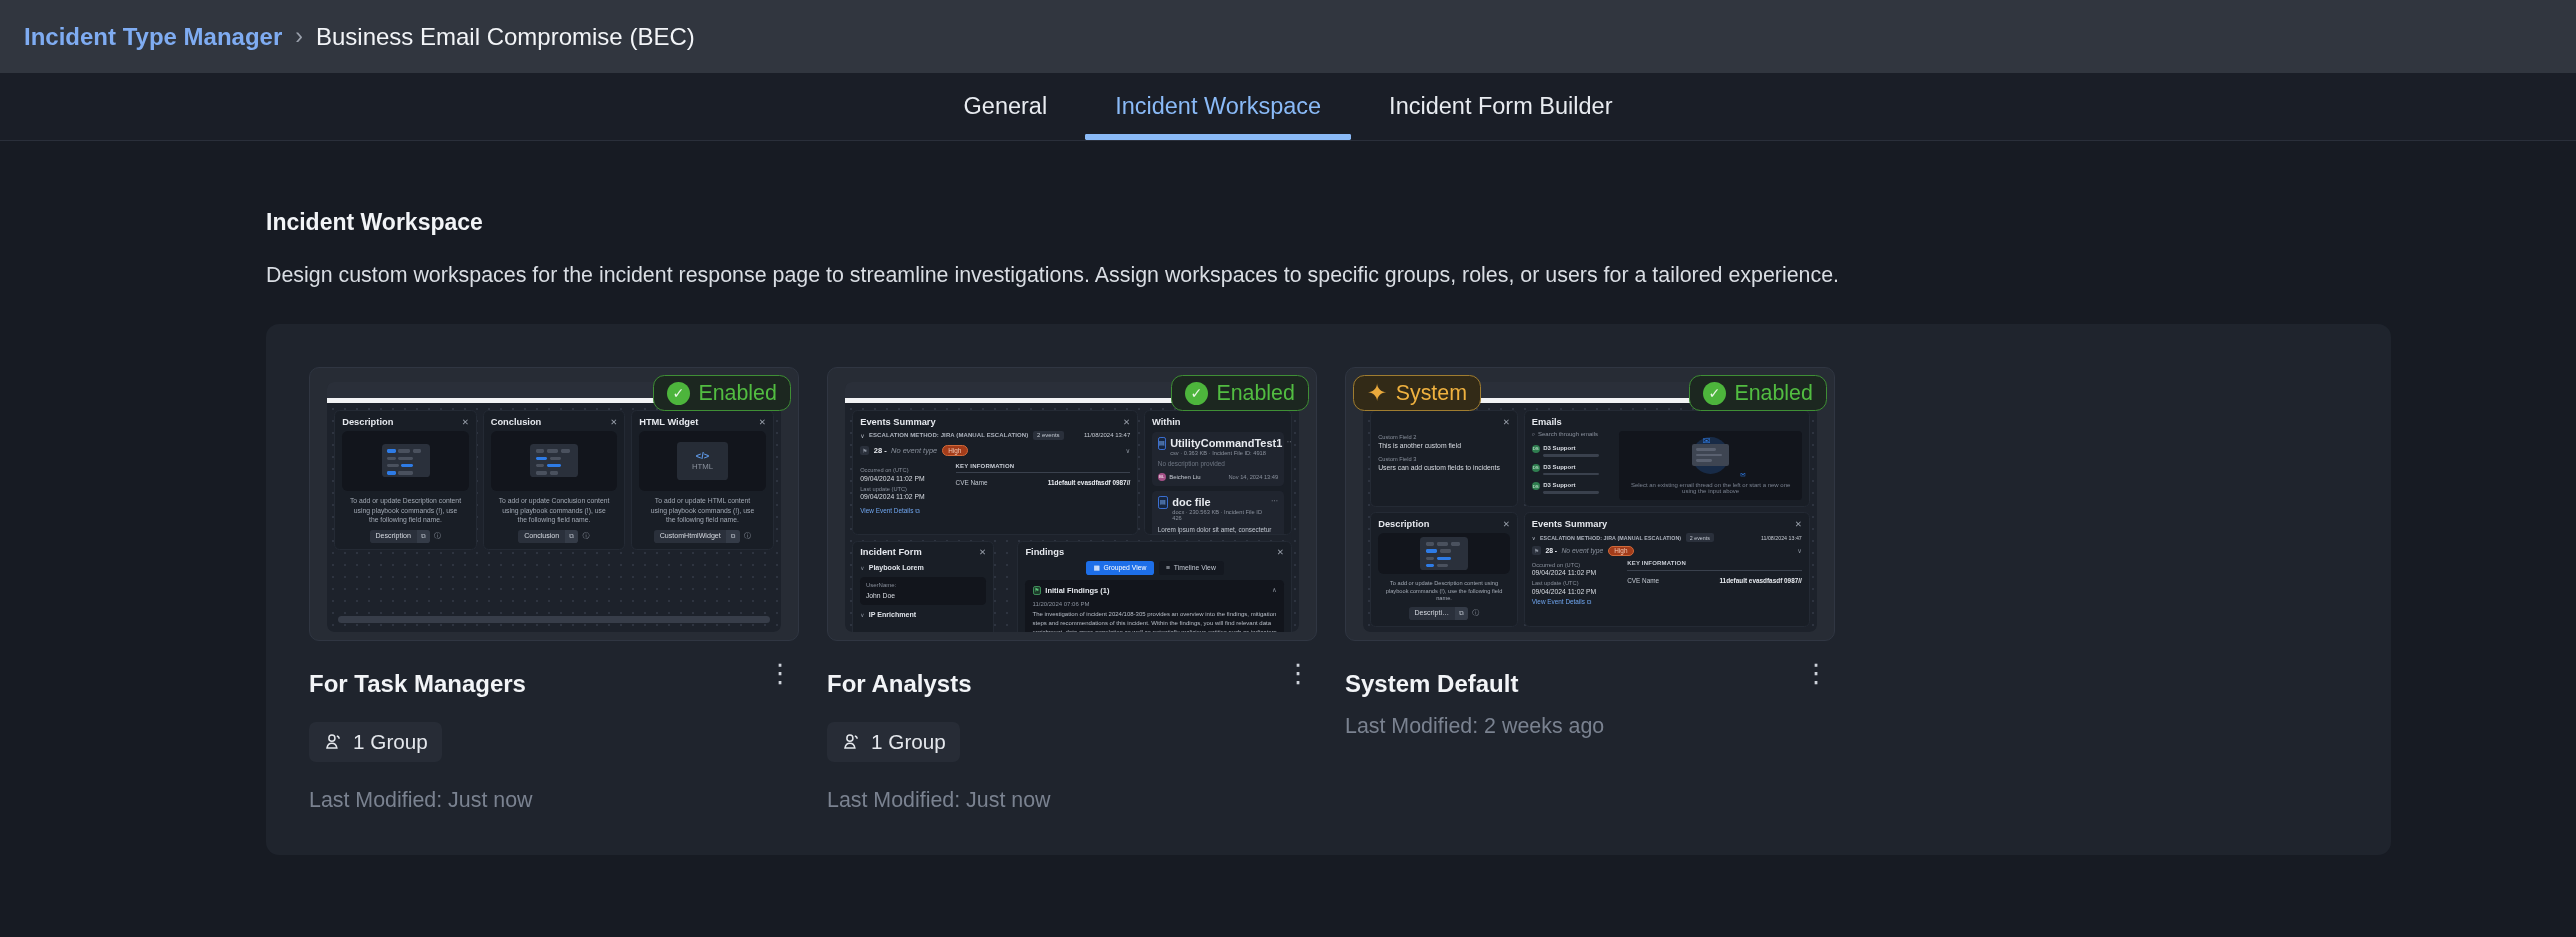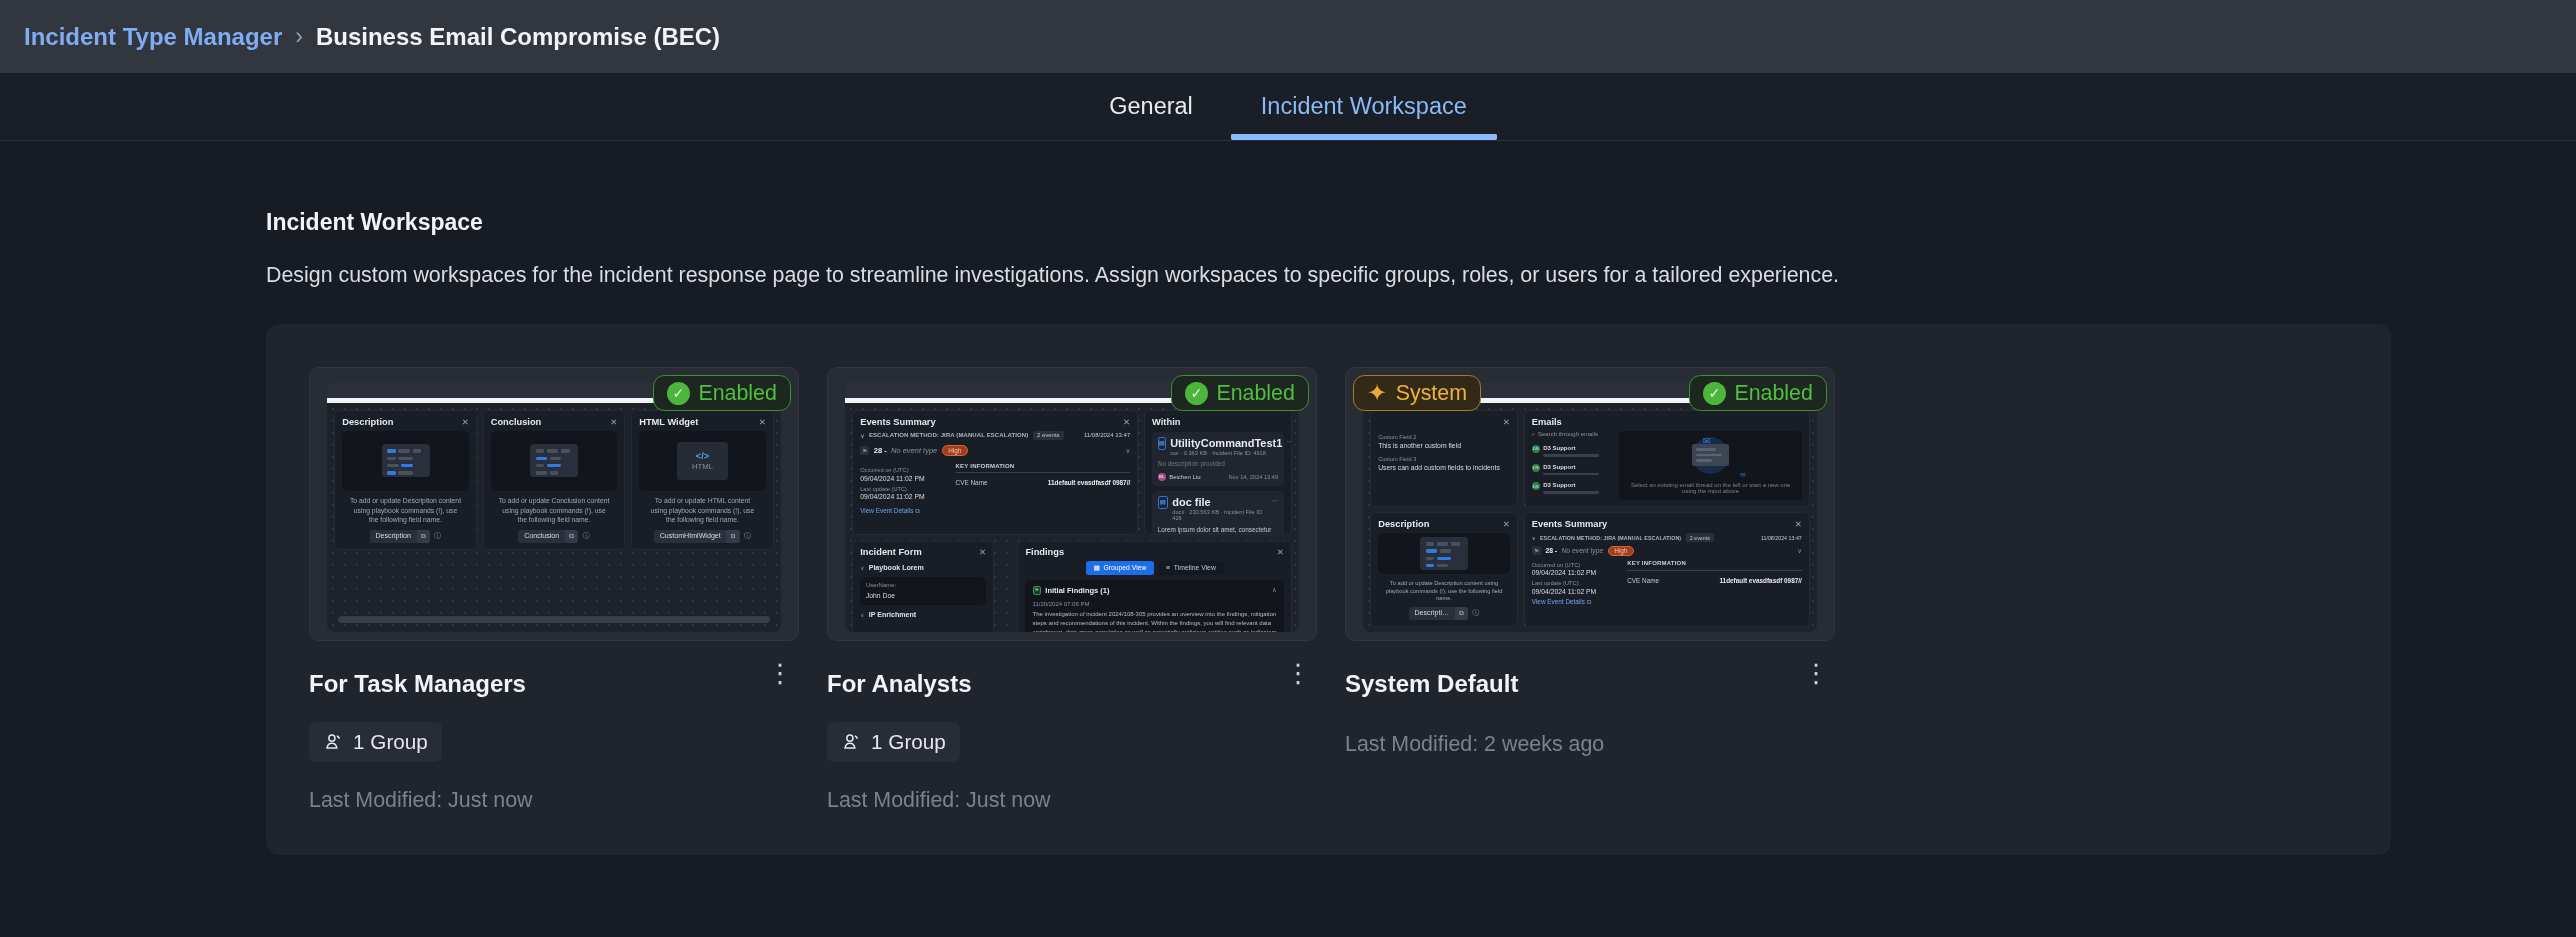"Business Email Compromise (BEC)" .crumb-cur { font-weight: 700 -> 400 }
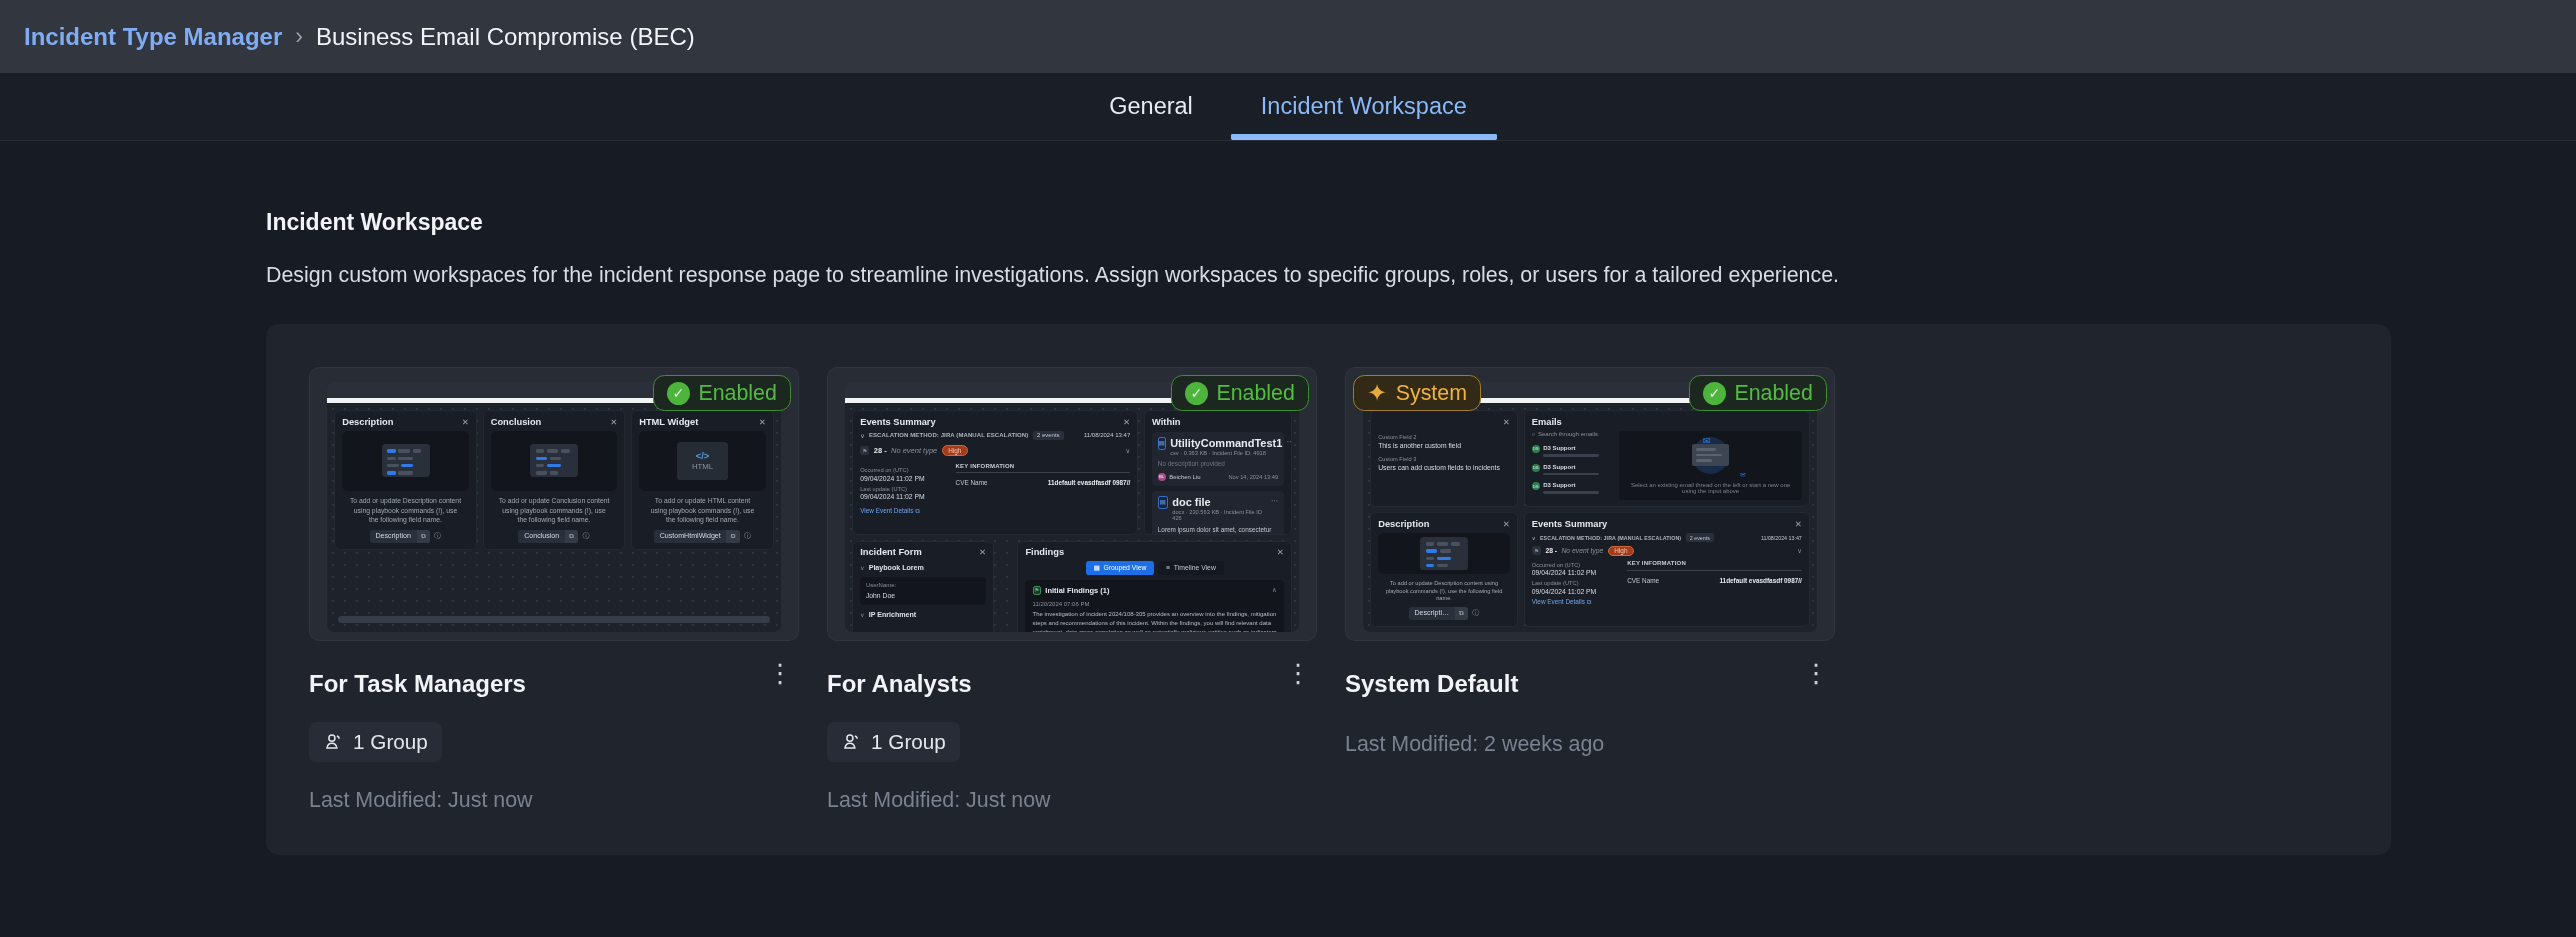"Incident Form Builder" div.tab { html: none -> <div>Incident Form Builder</div> }
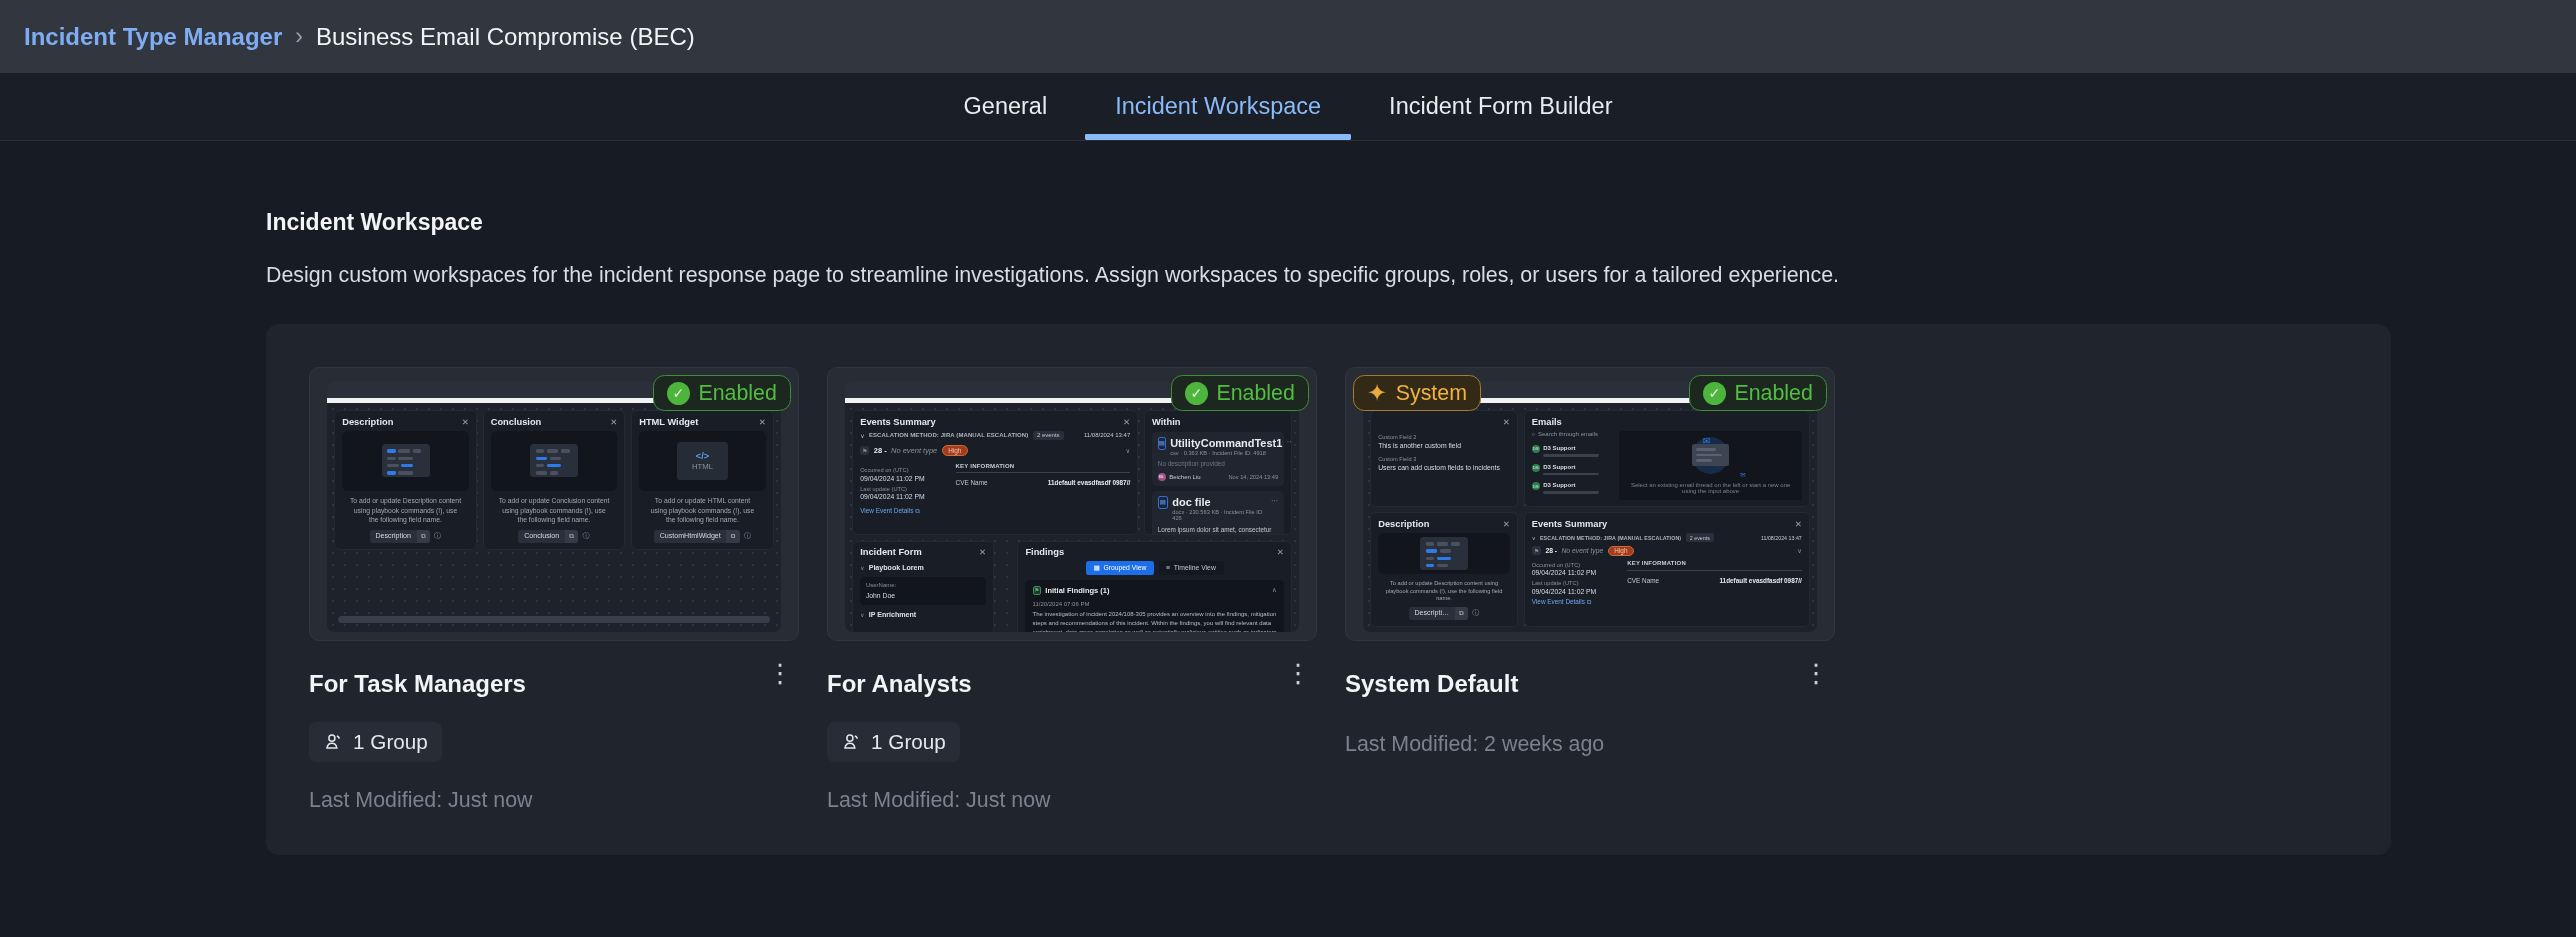"Last Modified: 2 weeks ago" .card.no-group .modified { margin-top: 34px -> 16px }
